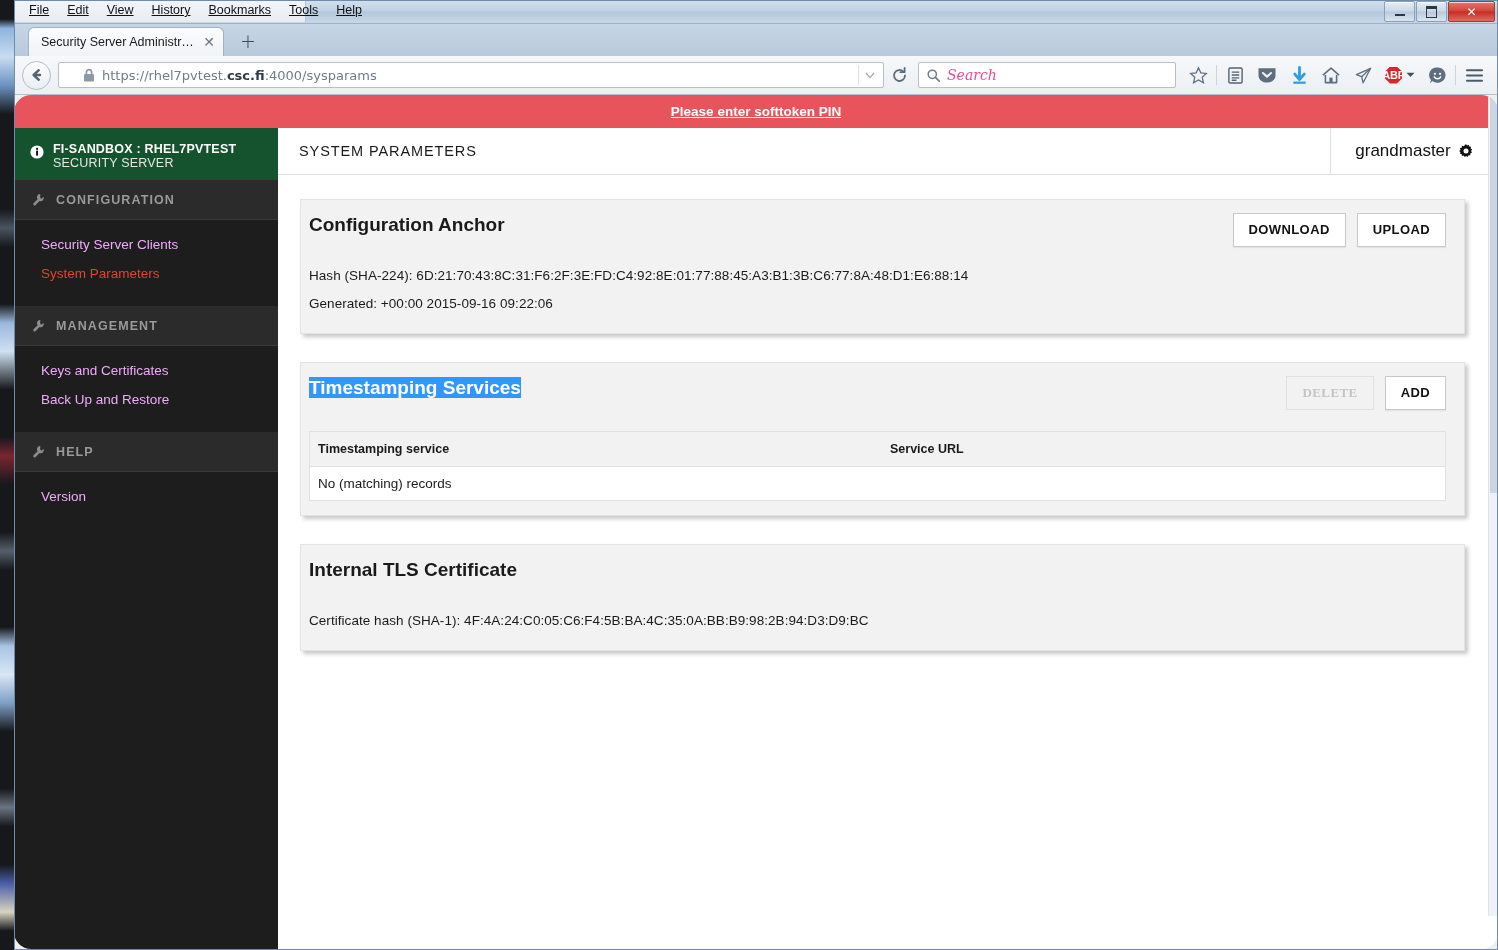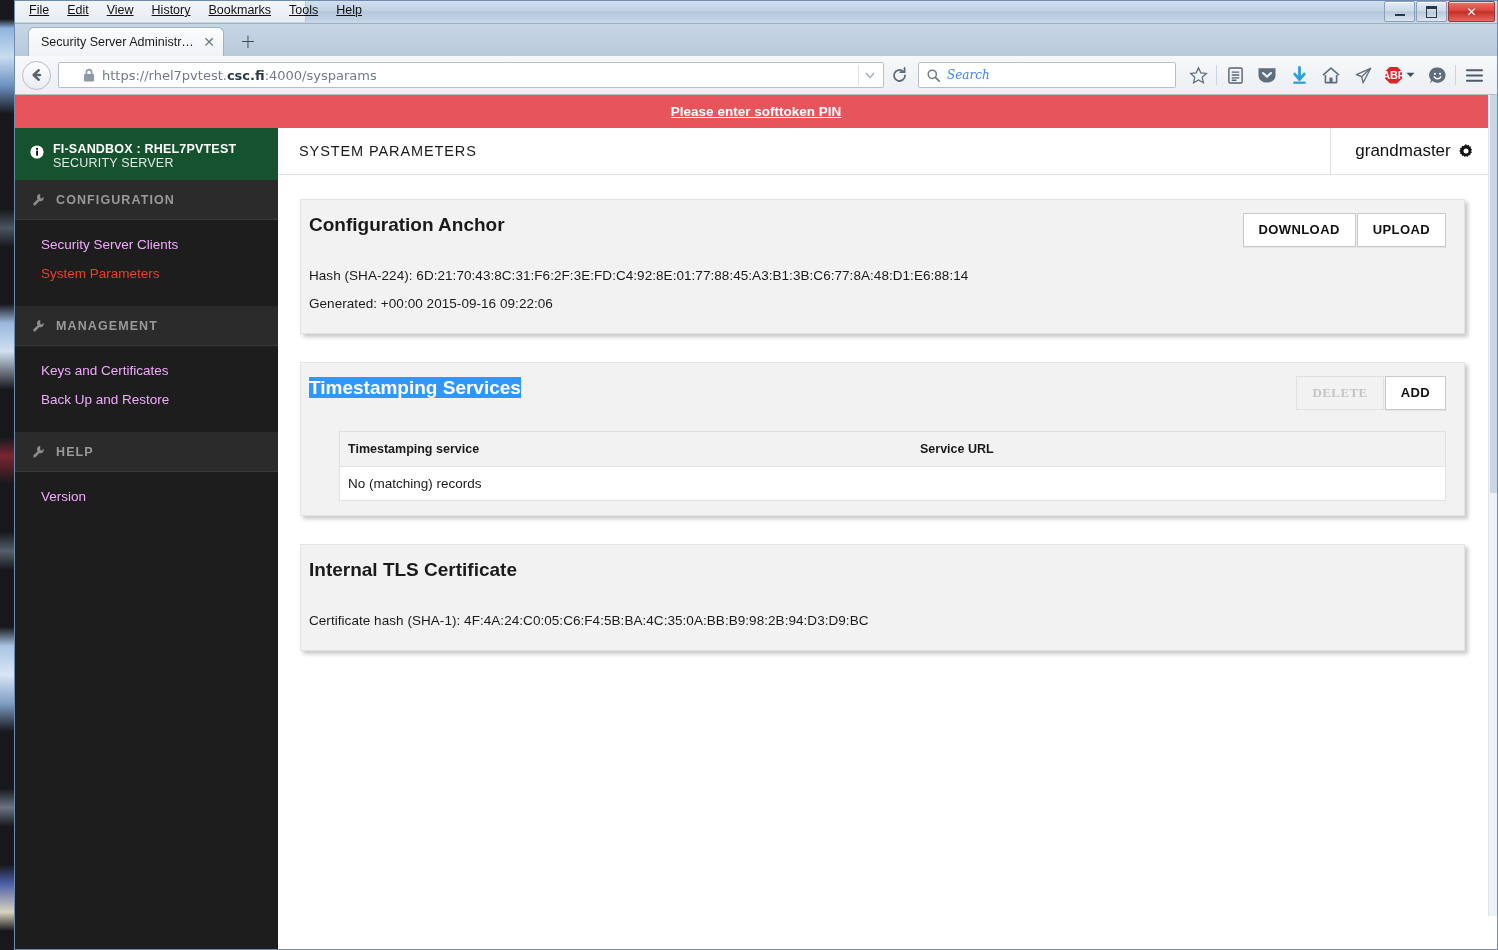"Search" .search-ph { color: #3b82f6 -> #ec4899; font-size: 12px -> 14px }
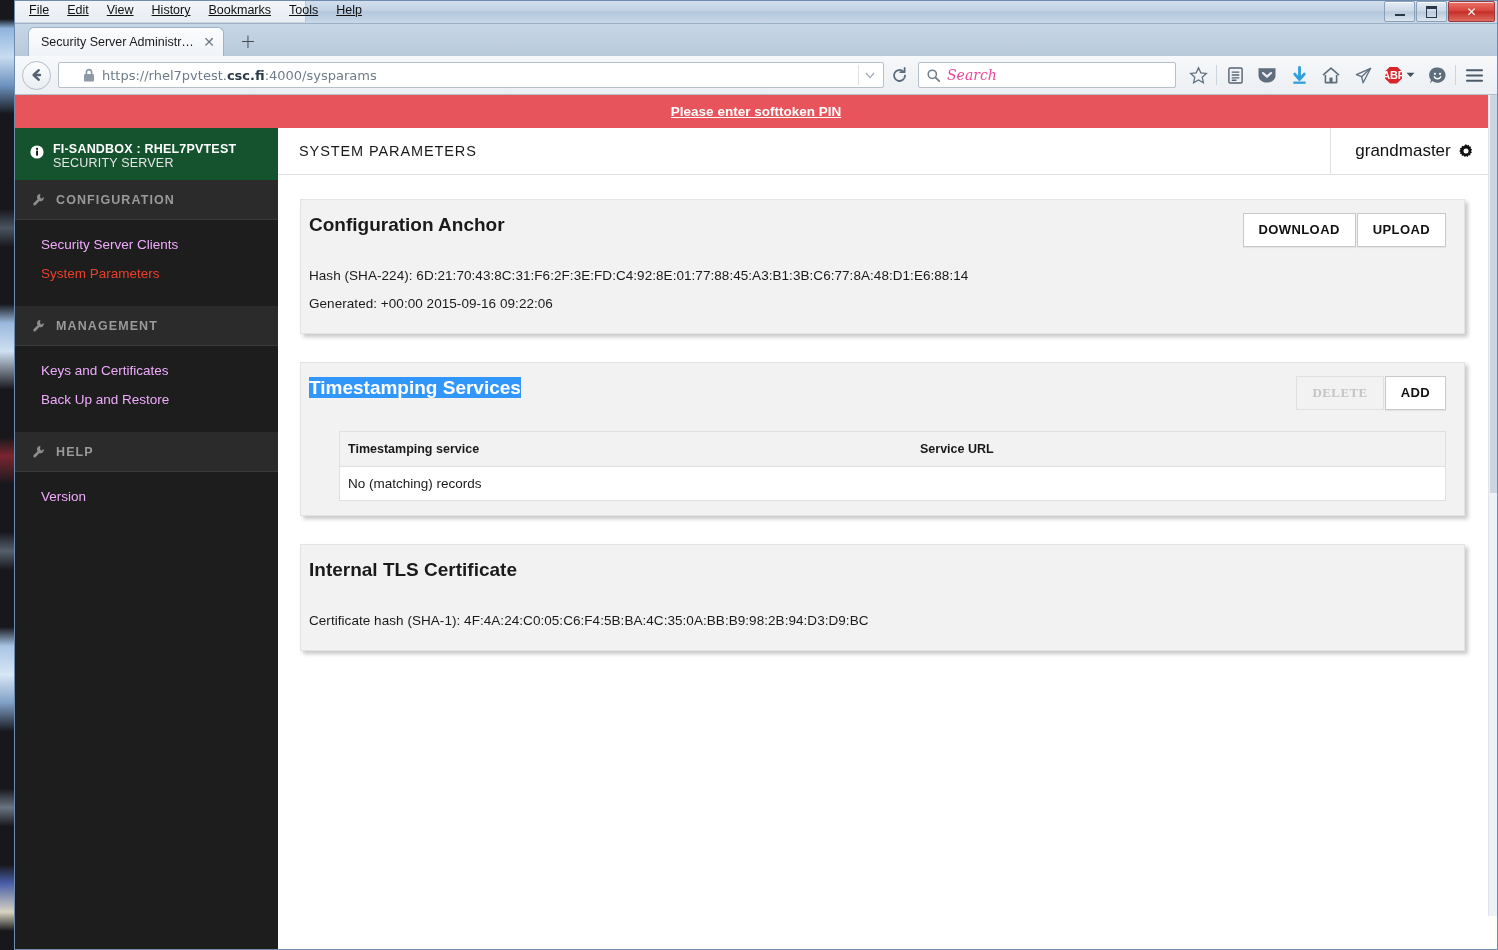"Please enter softtoken PIN" .page { border-radius: none -> 17px }
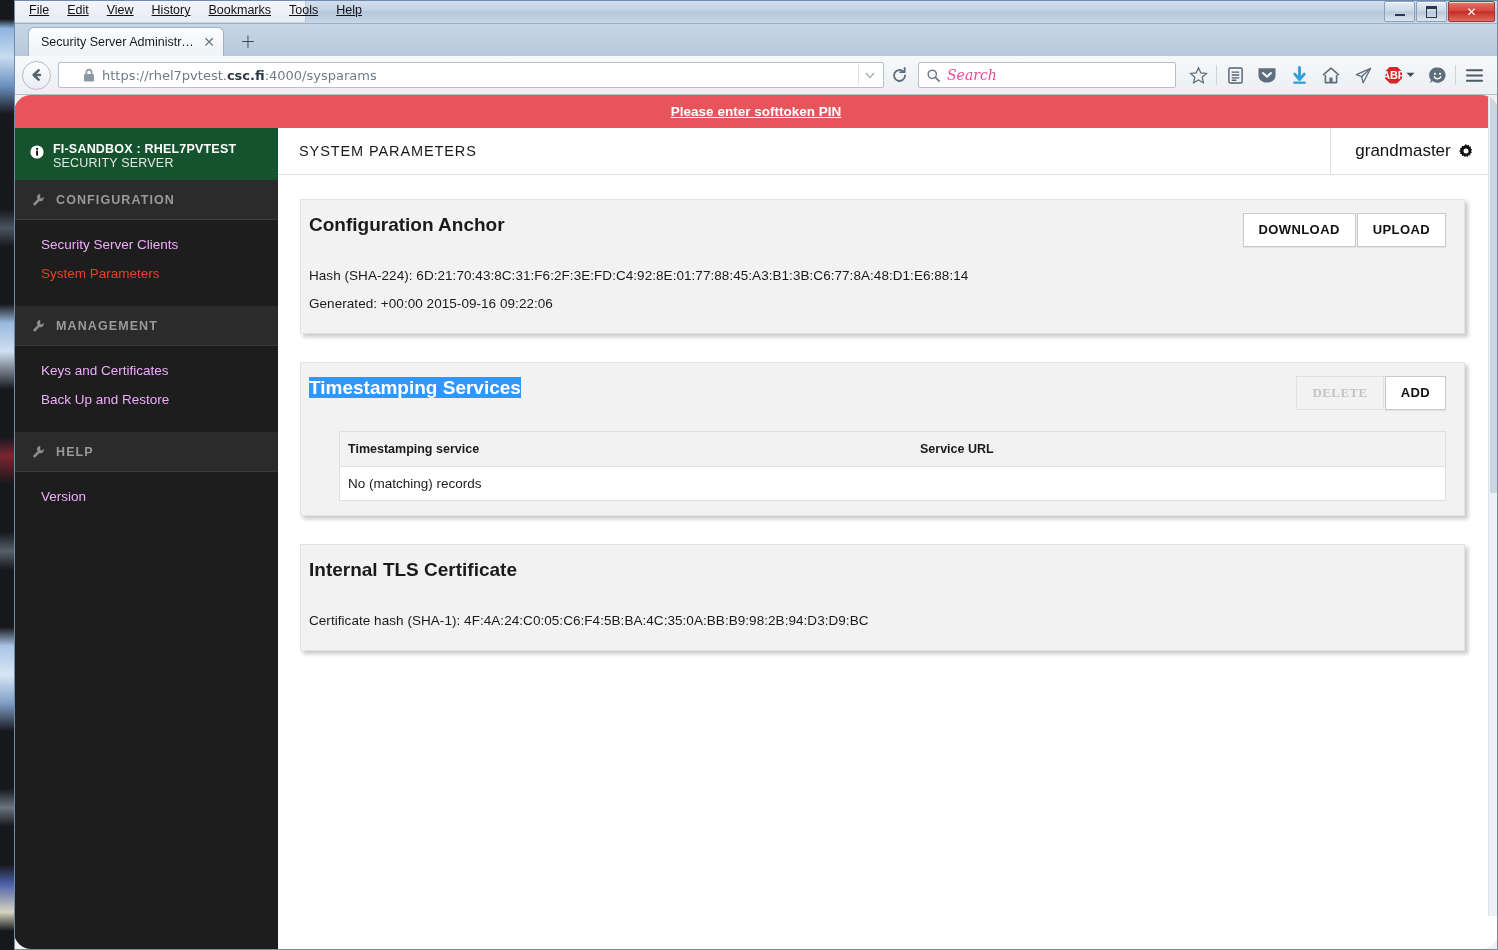"DOWNLOAD" .panel-btns { gap: 1px -> 11px }
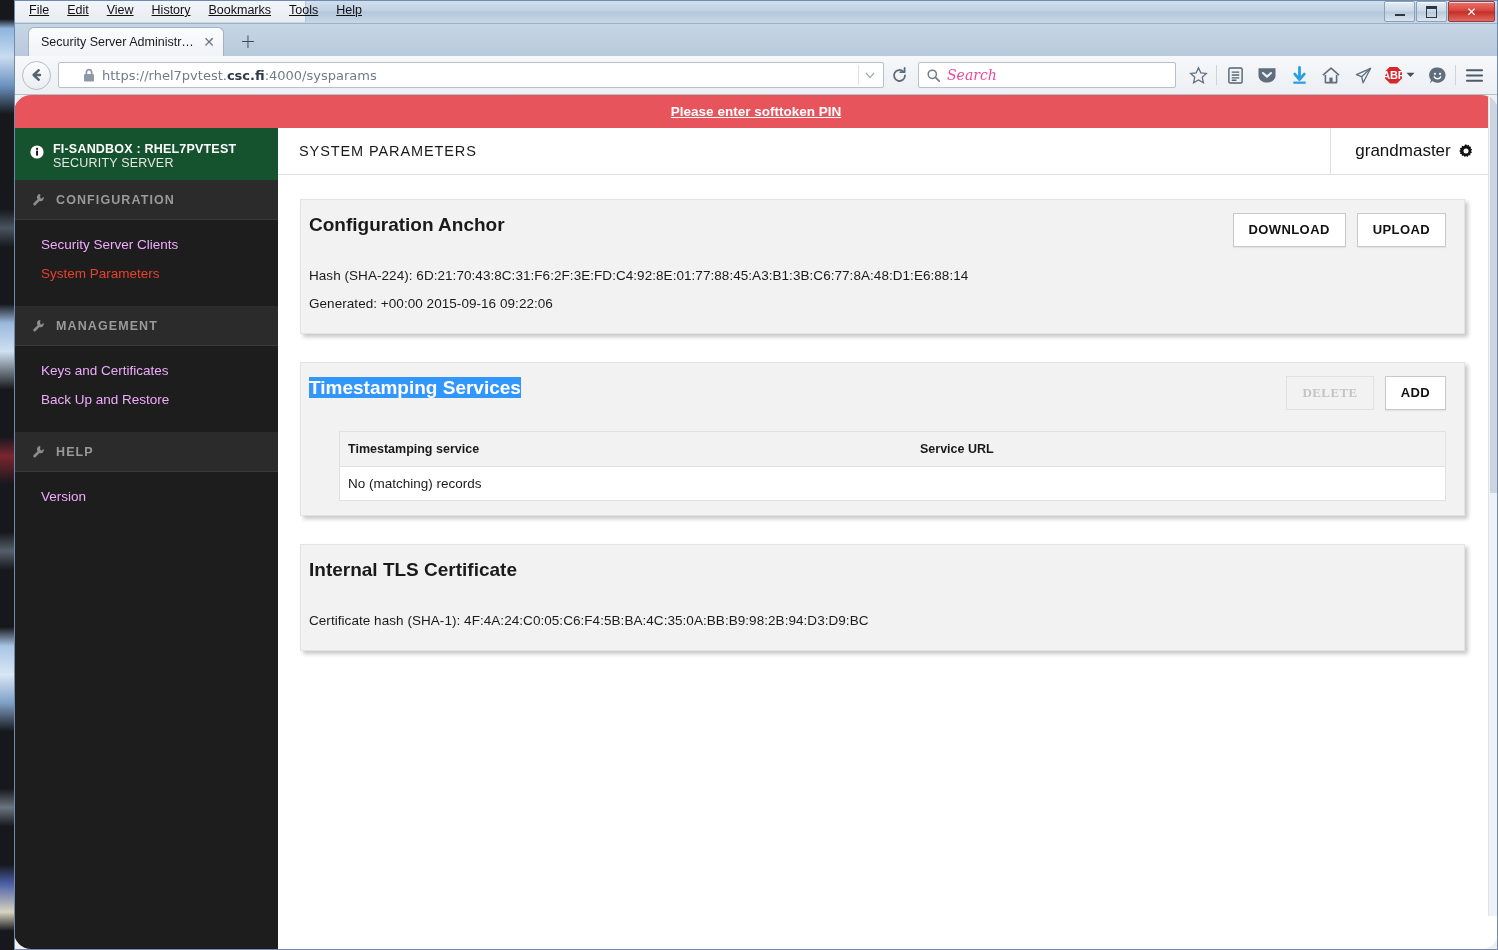"Timestamping service" .tbl { margin-left: 30px -> none }
